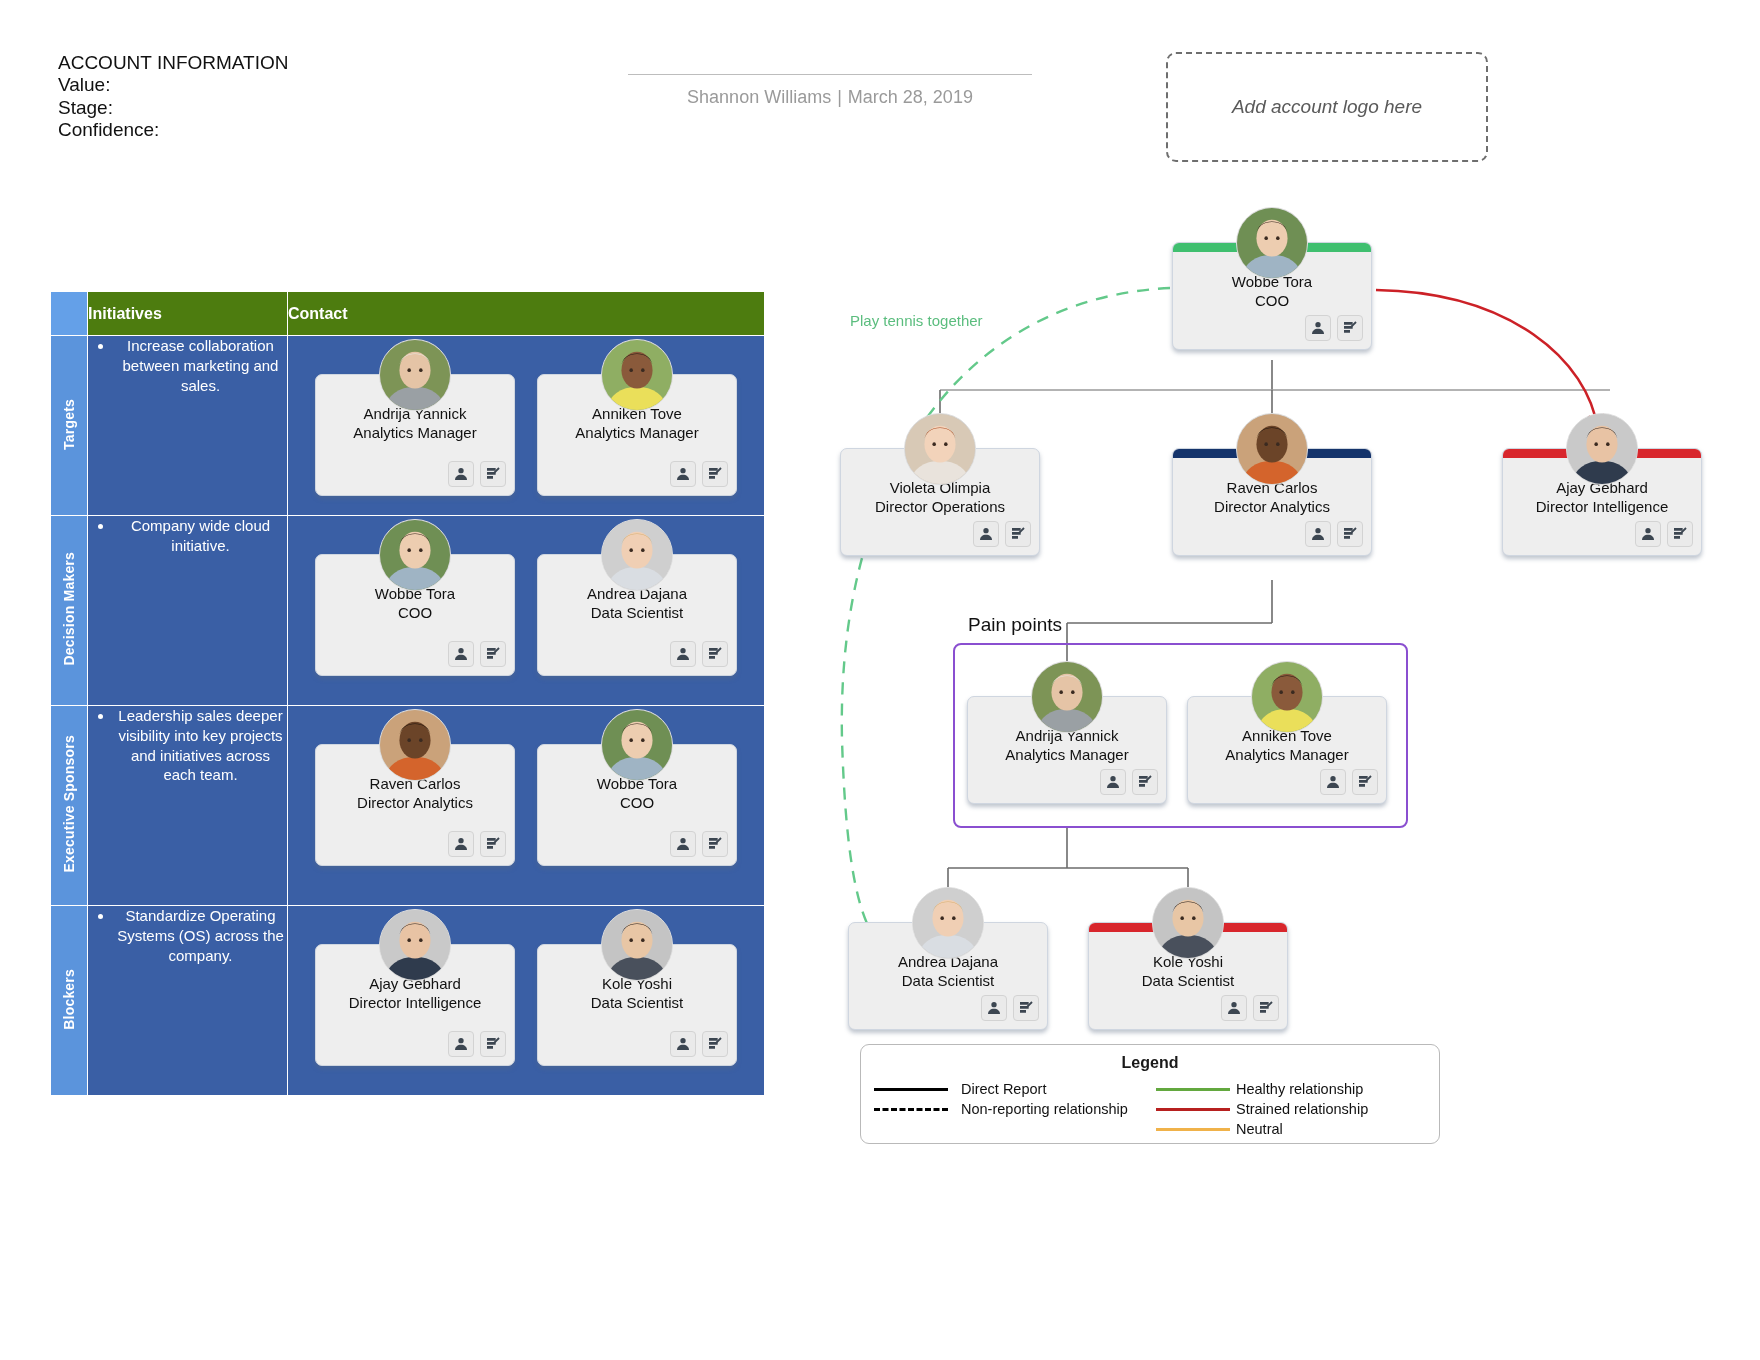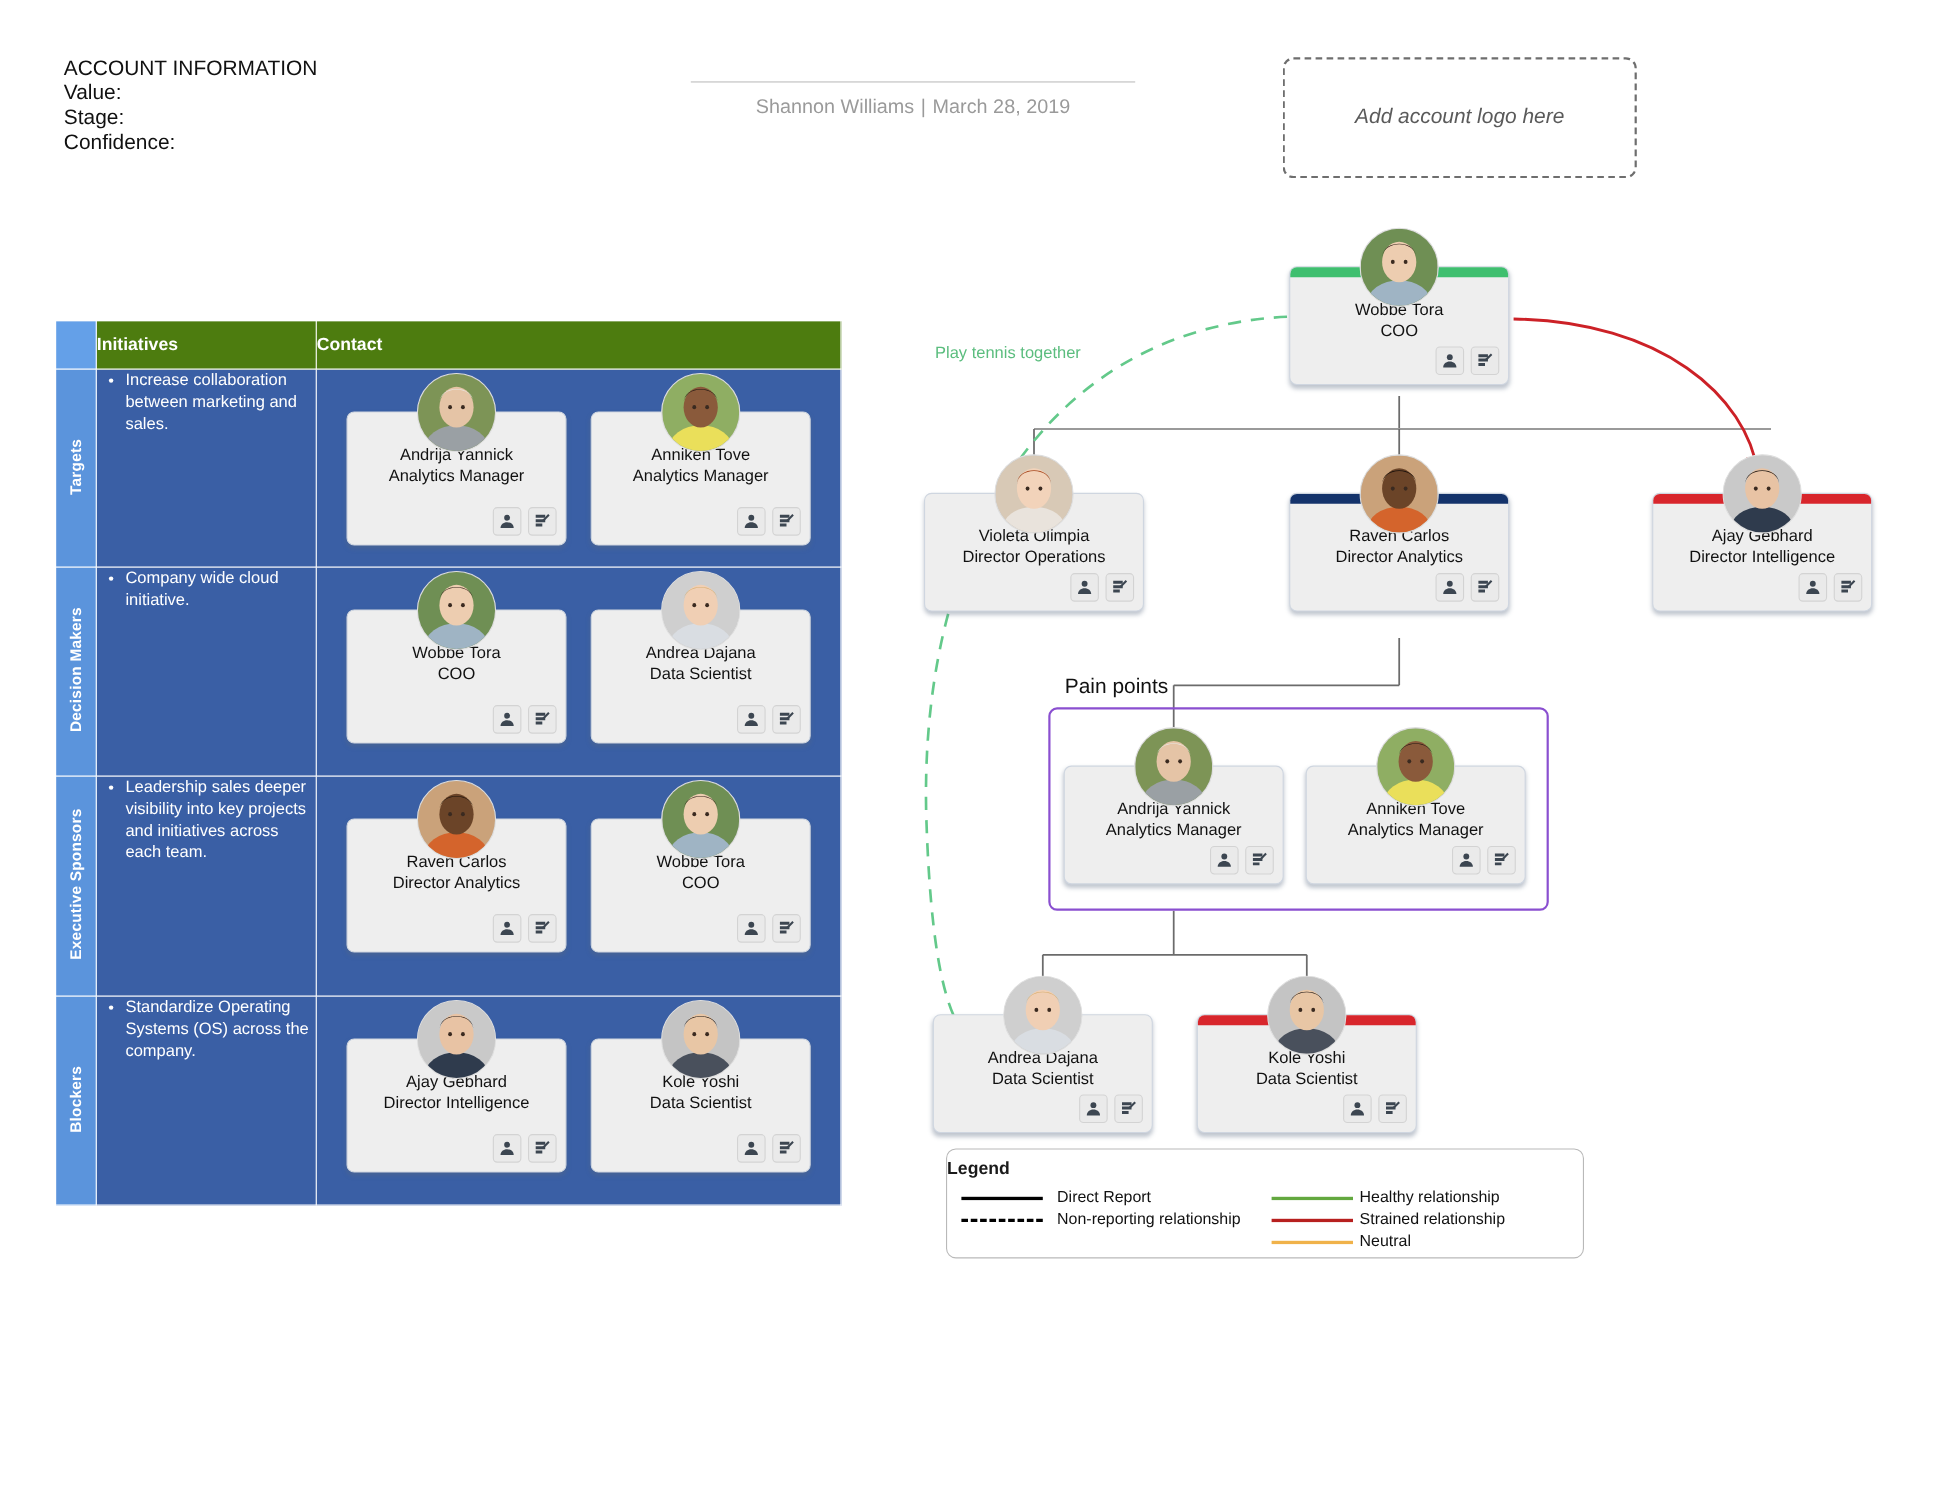"Increase collaboration between marketing" .initcell ul { text-align: none -> center }
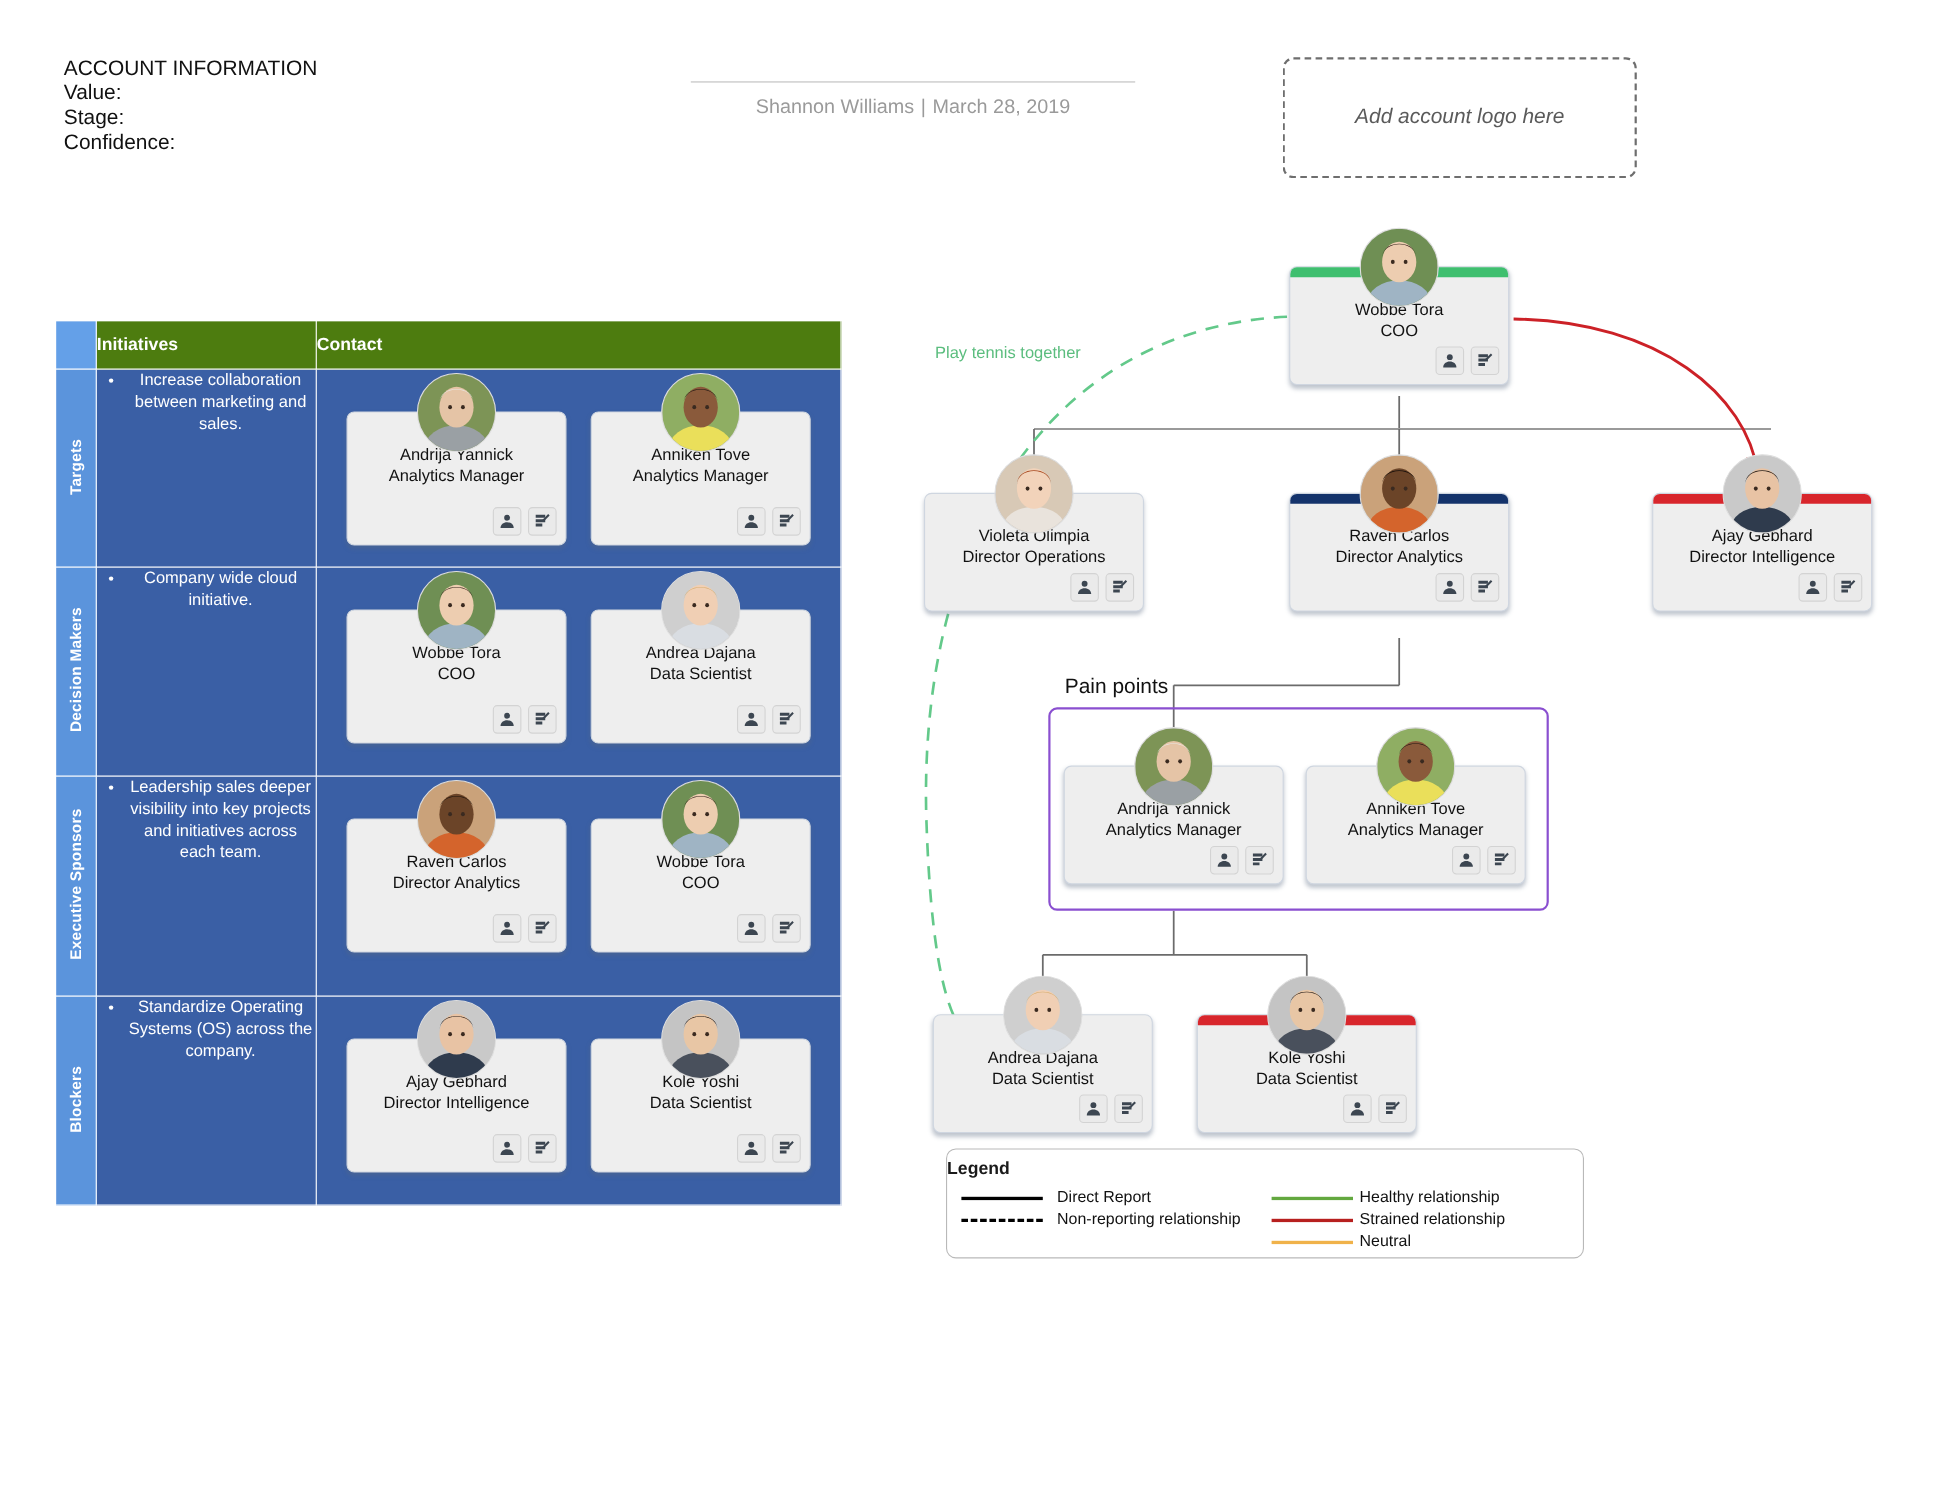"Legend" #legend-title { text-align: none -> center }
